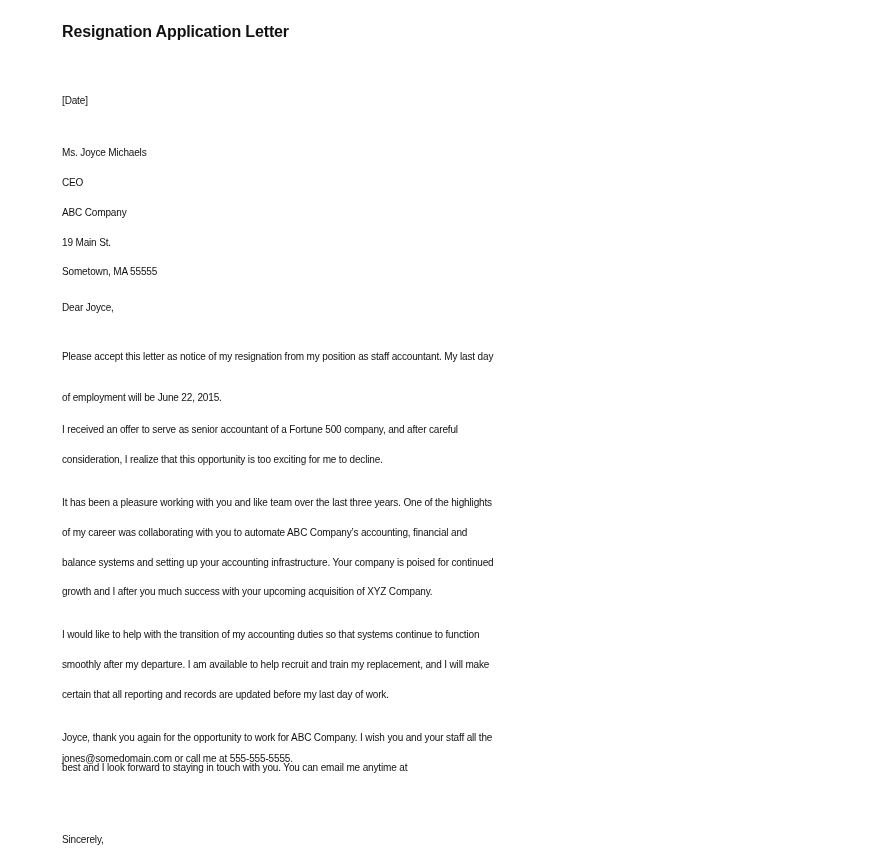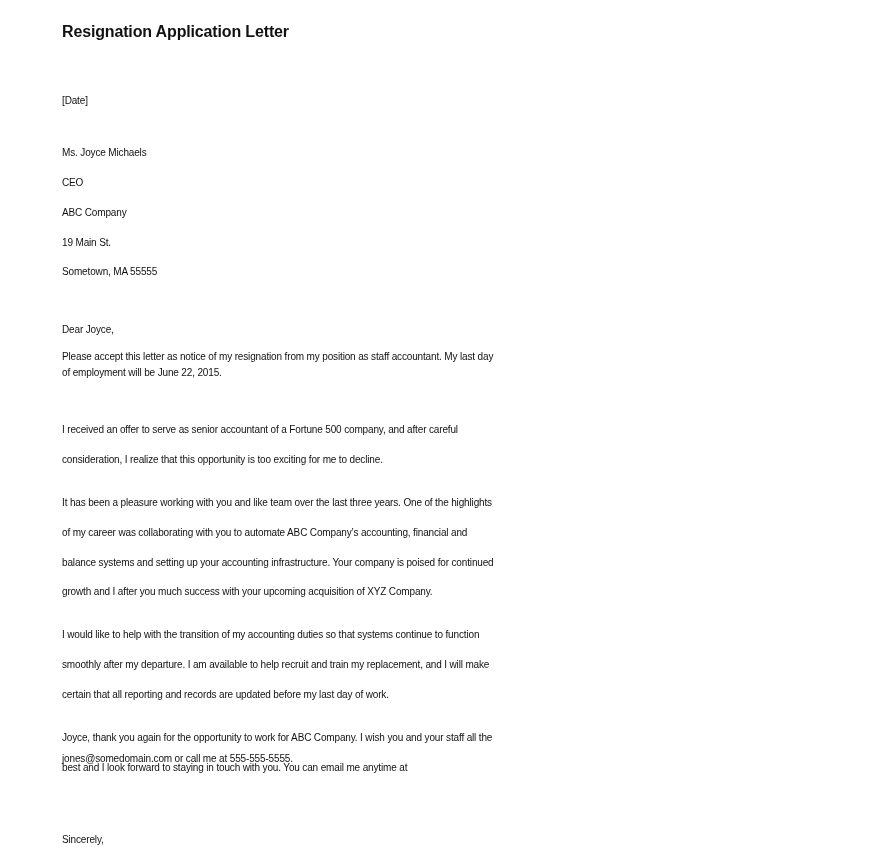"Dear Joyce," div.line { top: 320px -> 298px }
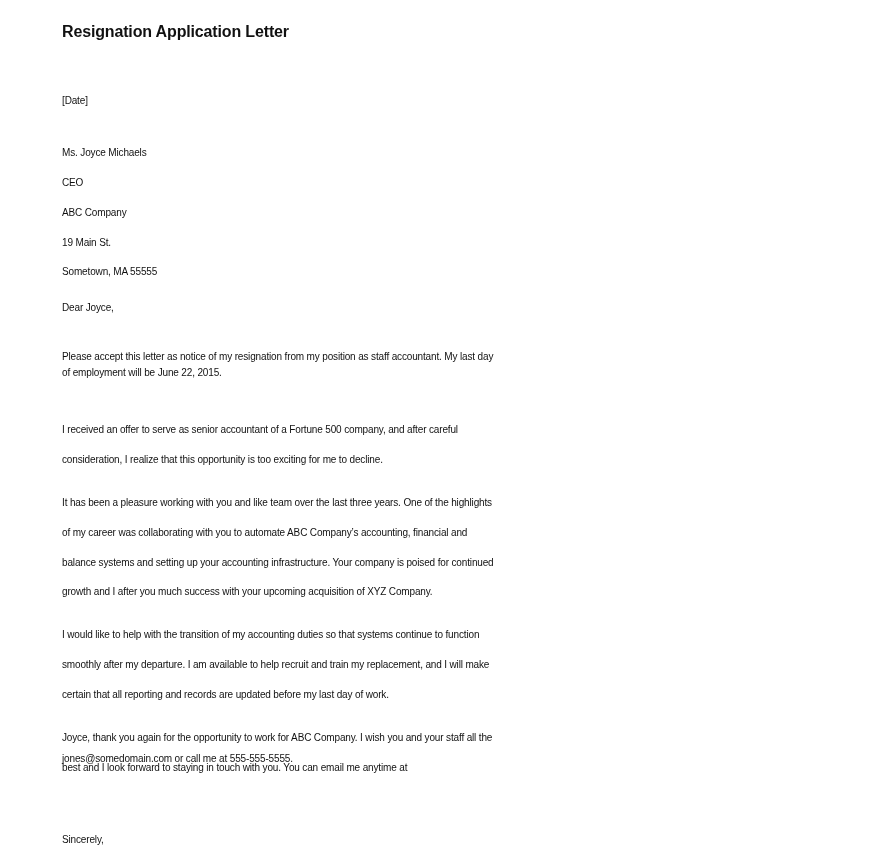"of employment will be June" div.line { top: 363px -> 388px }
